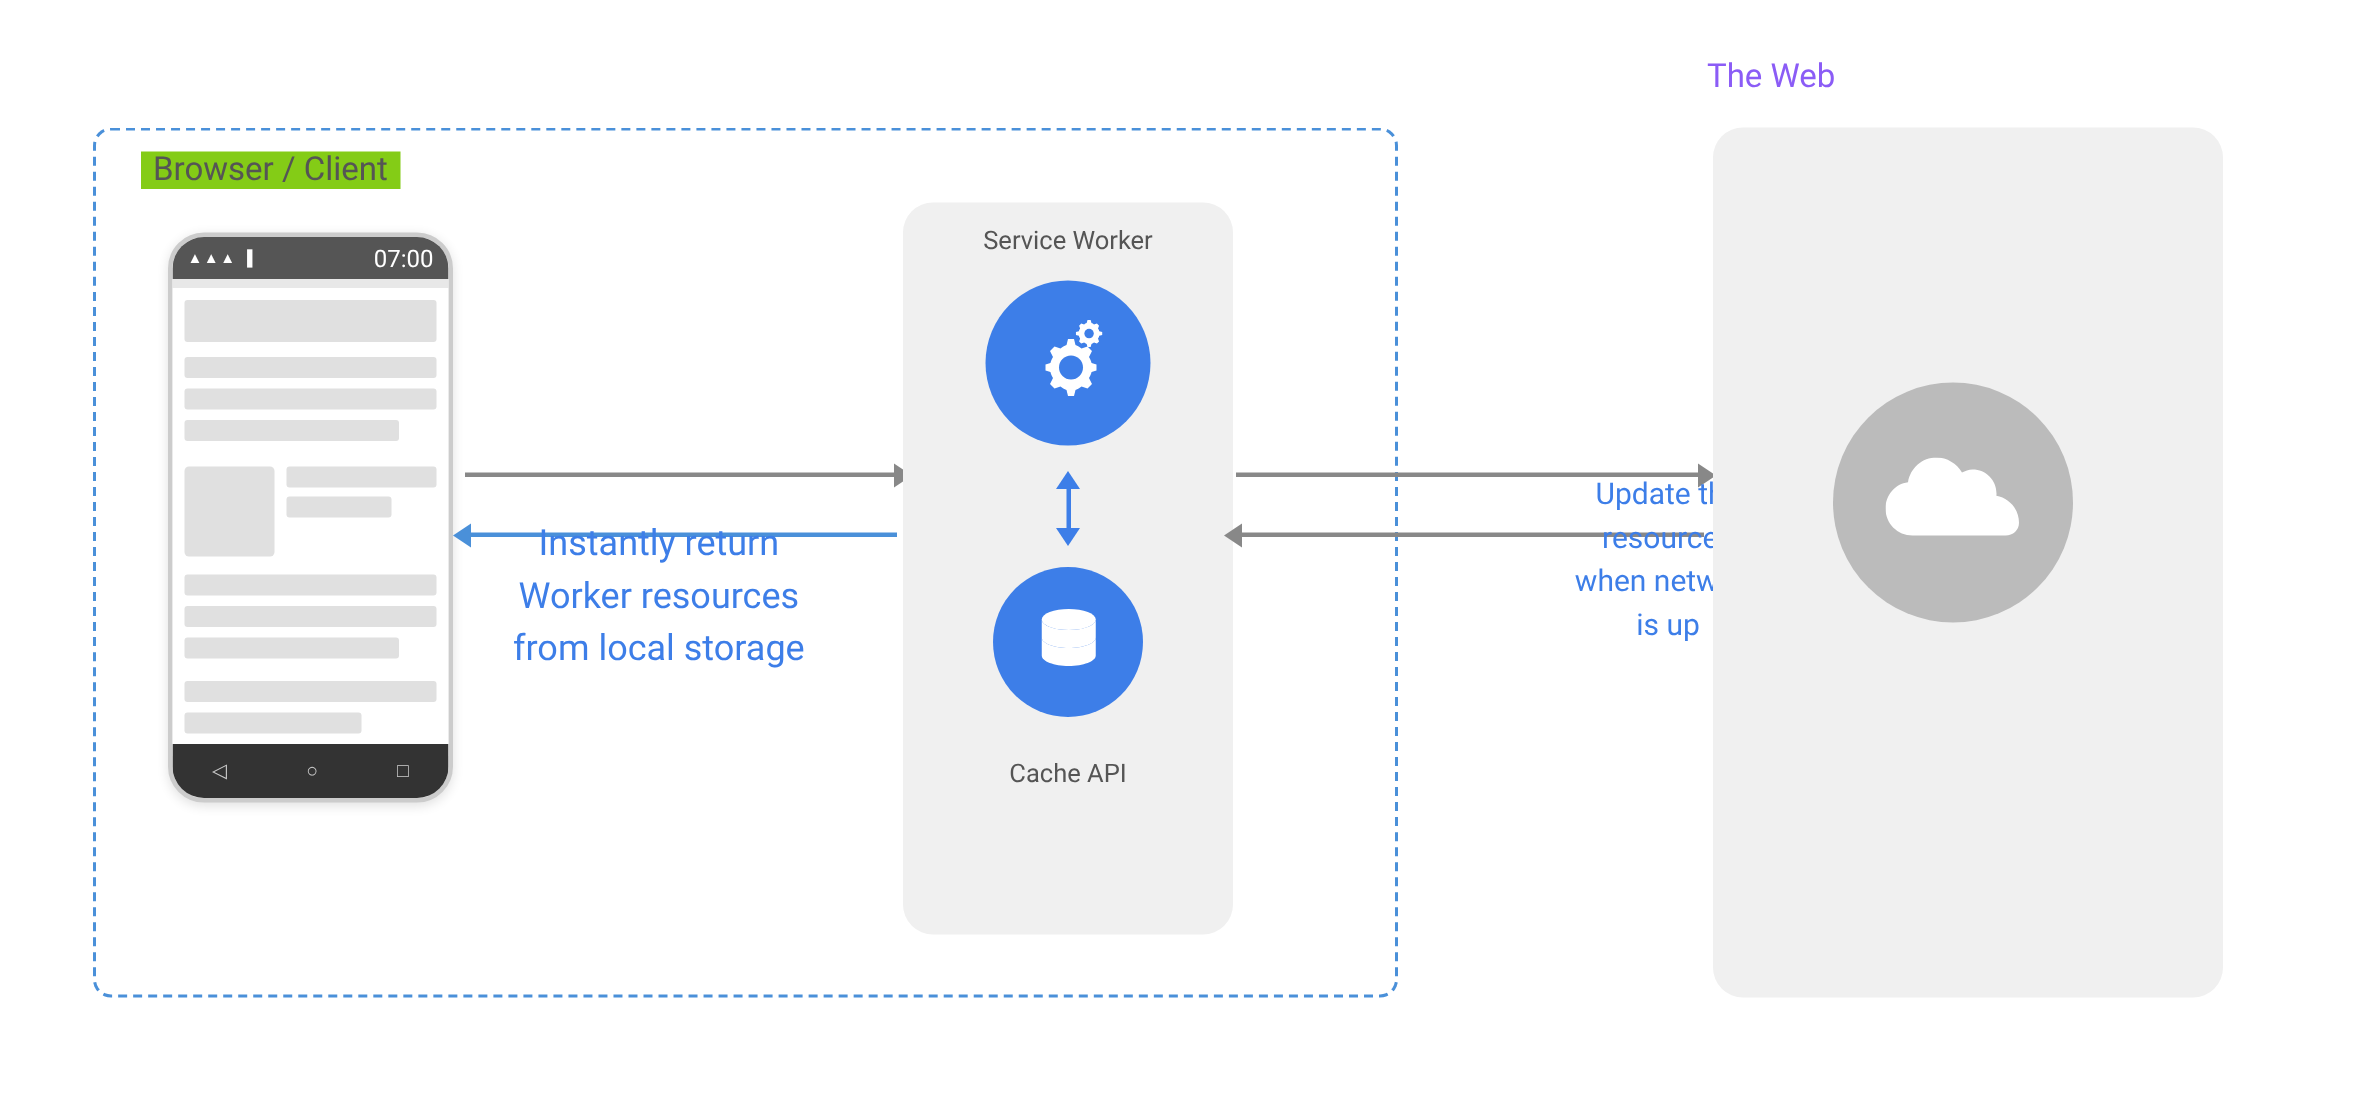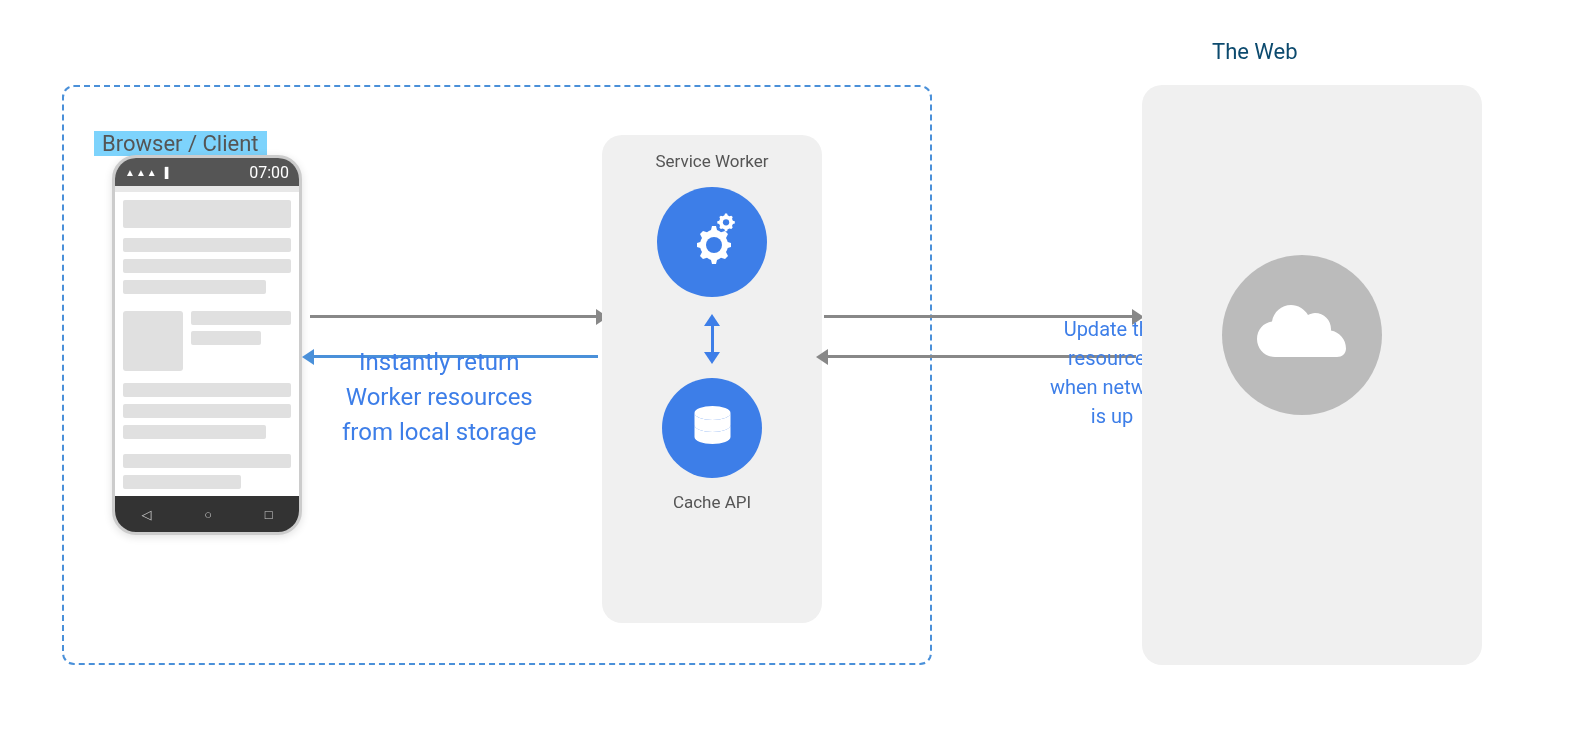"The Web" .the-web-label { color: #0c4a6e -> #8b5cf6; left: 1170px -> 1096px }
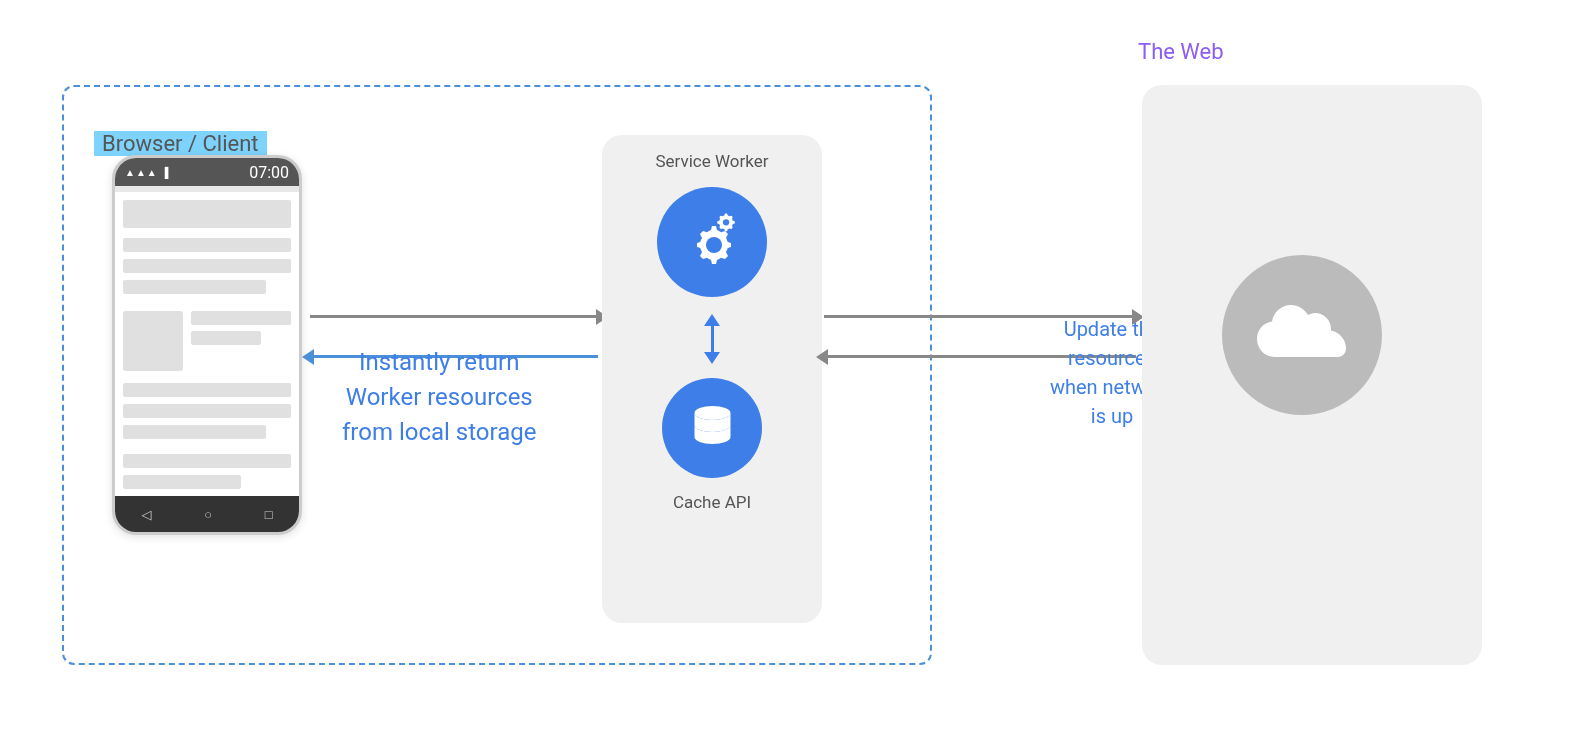"Browser / Client" .browser-client-label { background: #7dd3fc -> #84cc16; margin-top: 30px -> none }
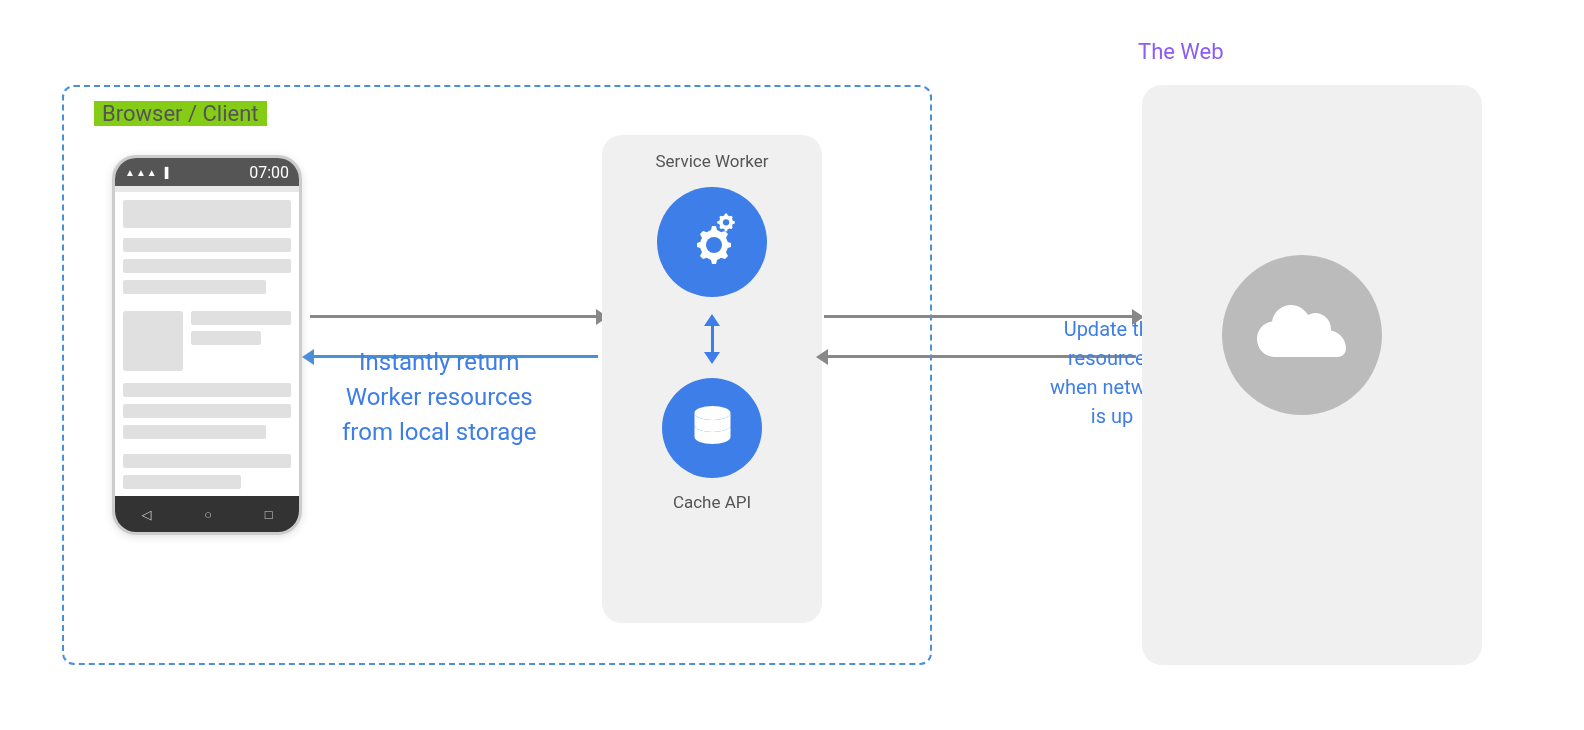"Cache API" .cache-api-label { margin-top: 14px -> 28px }
